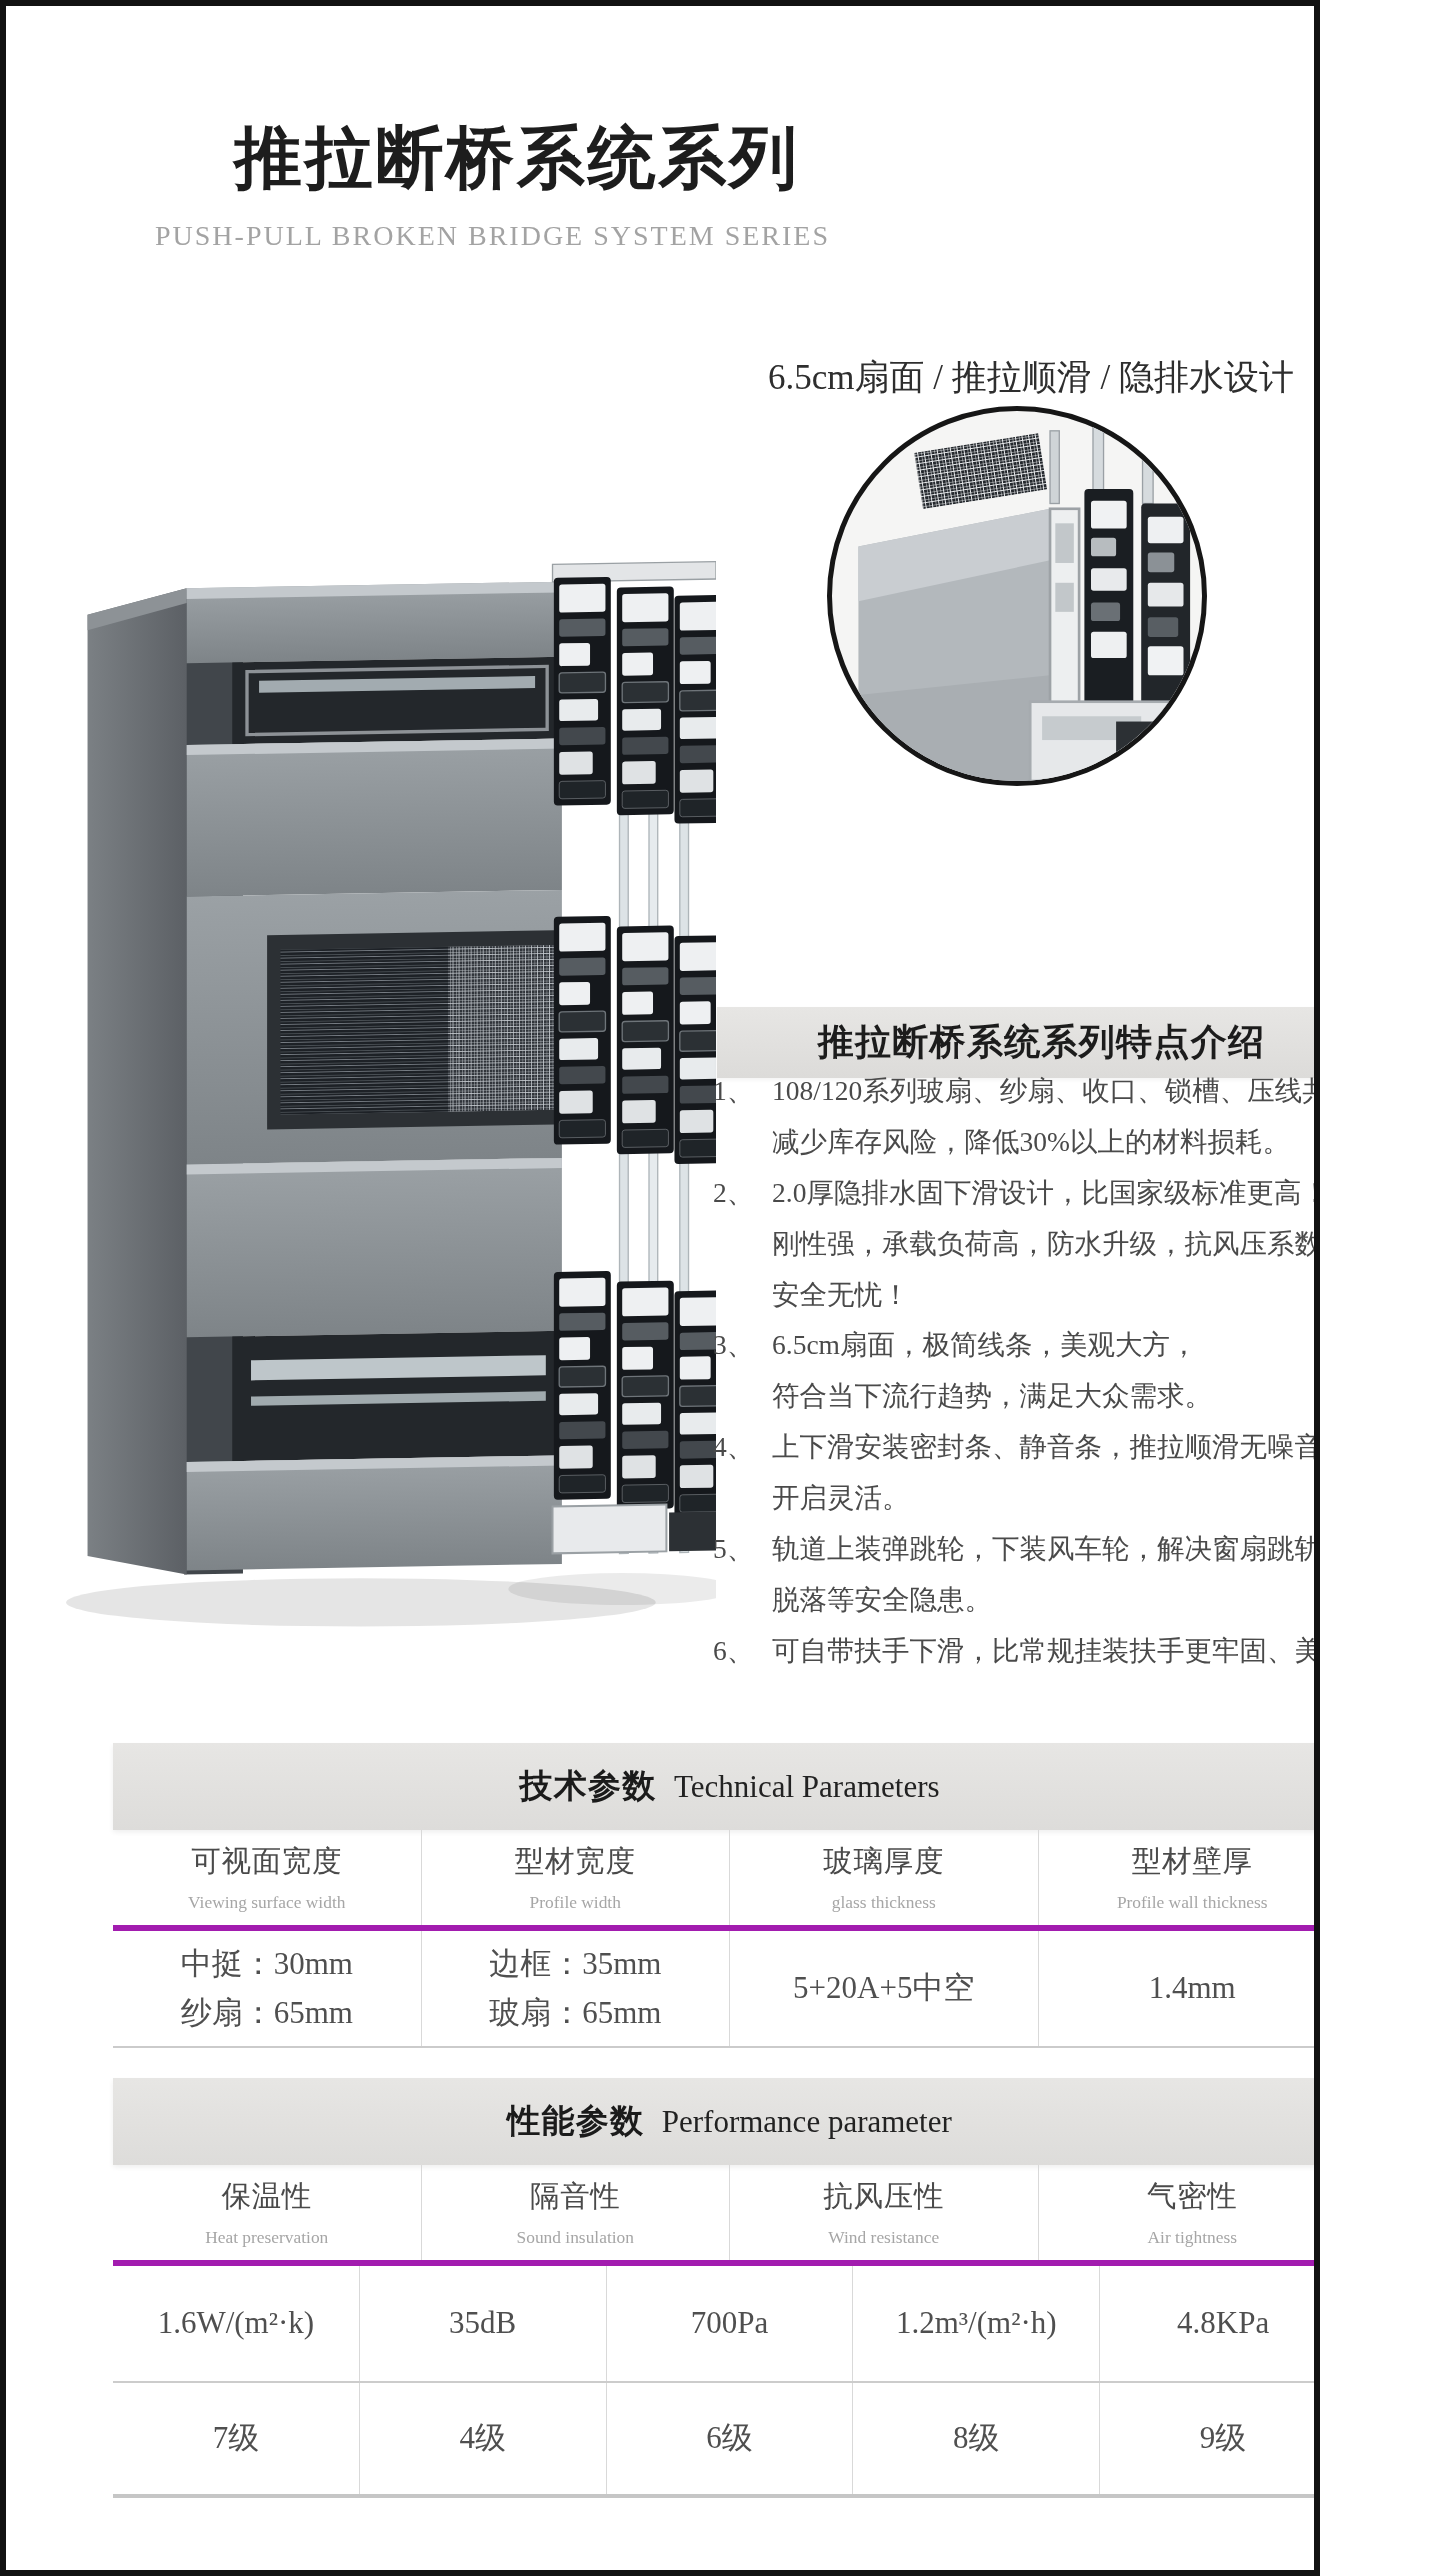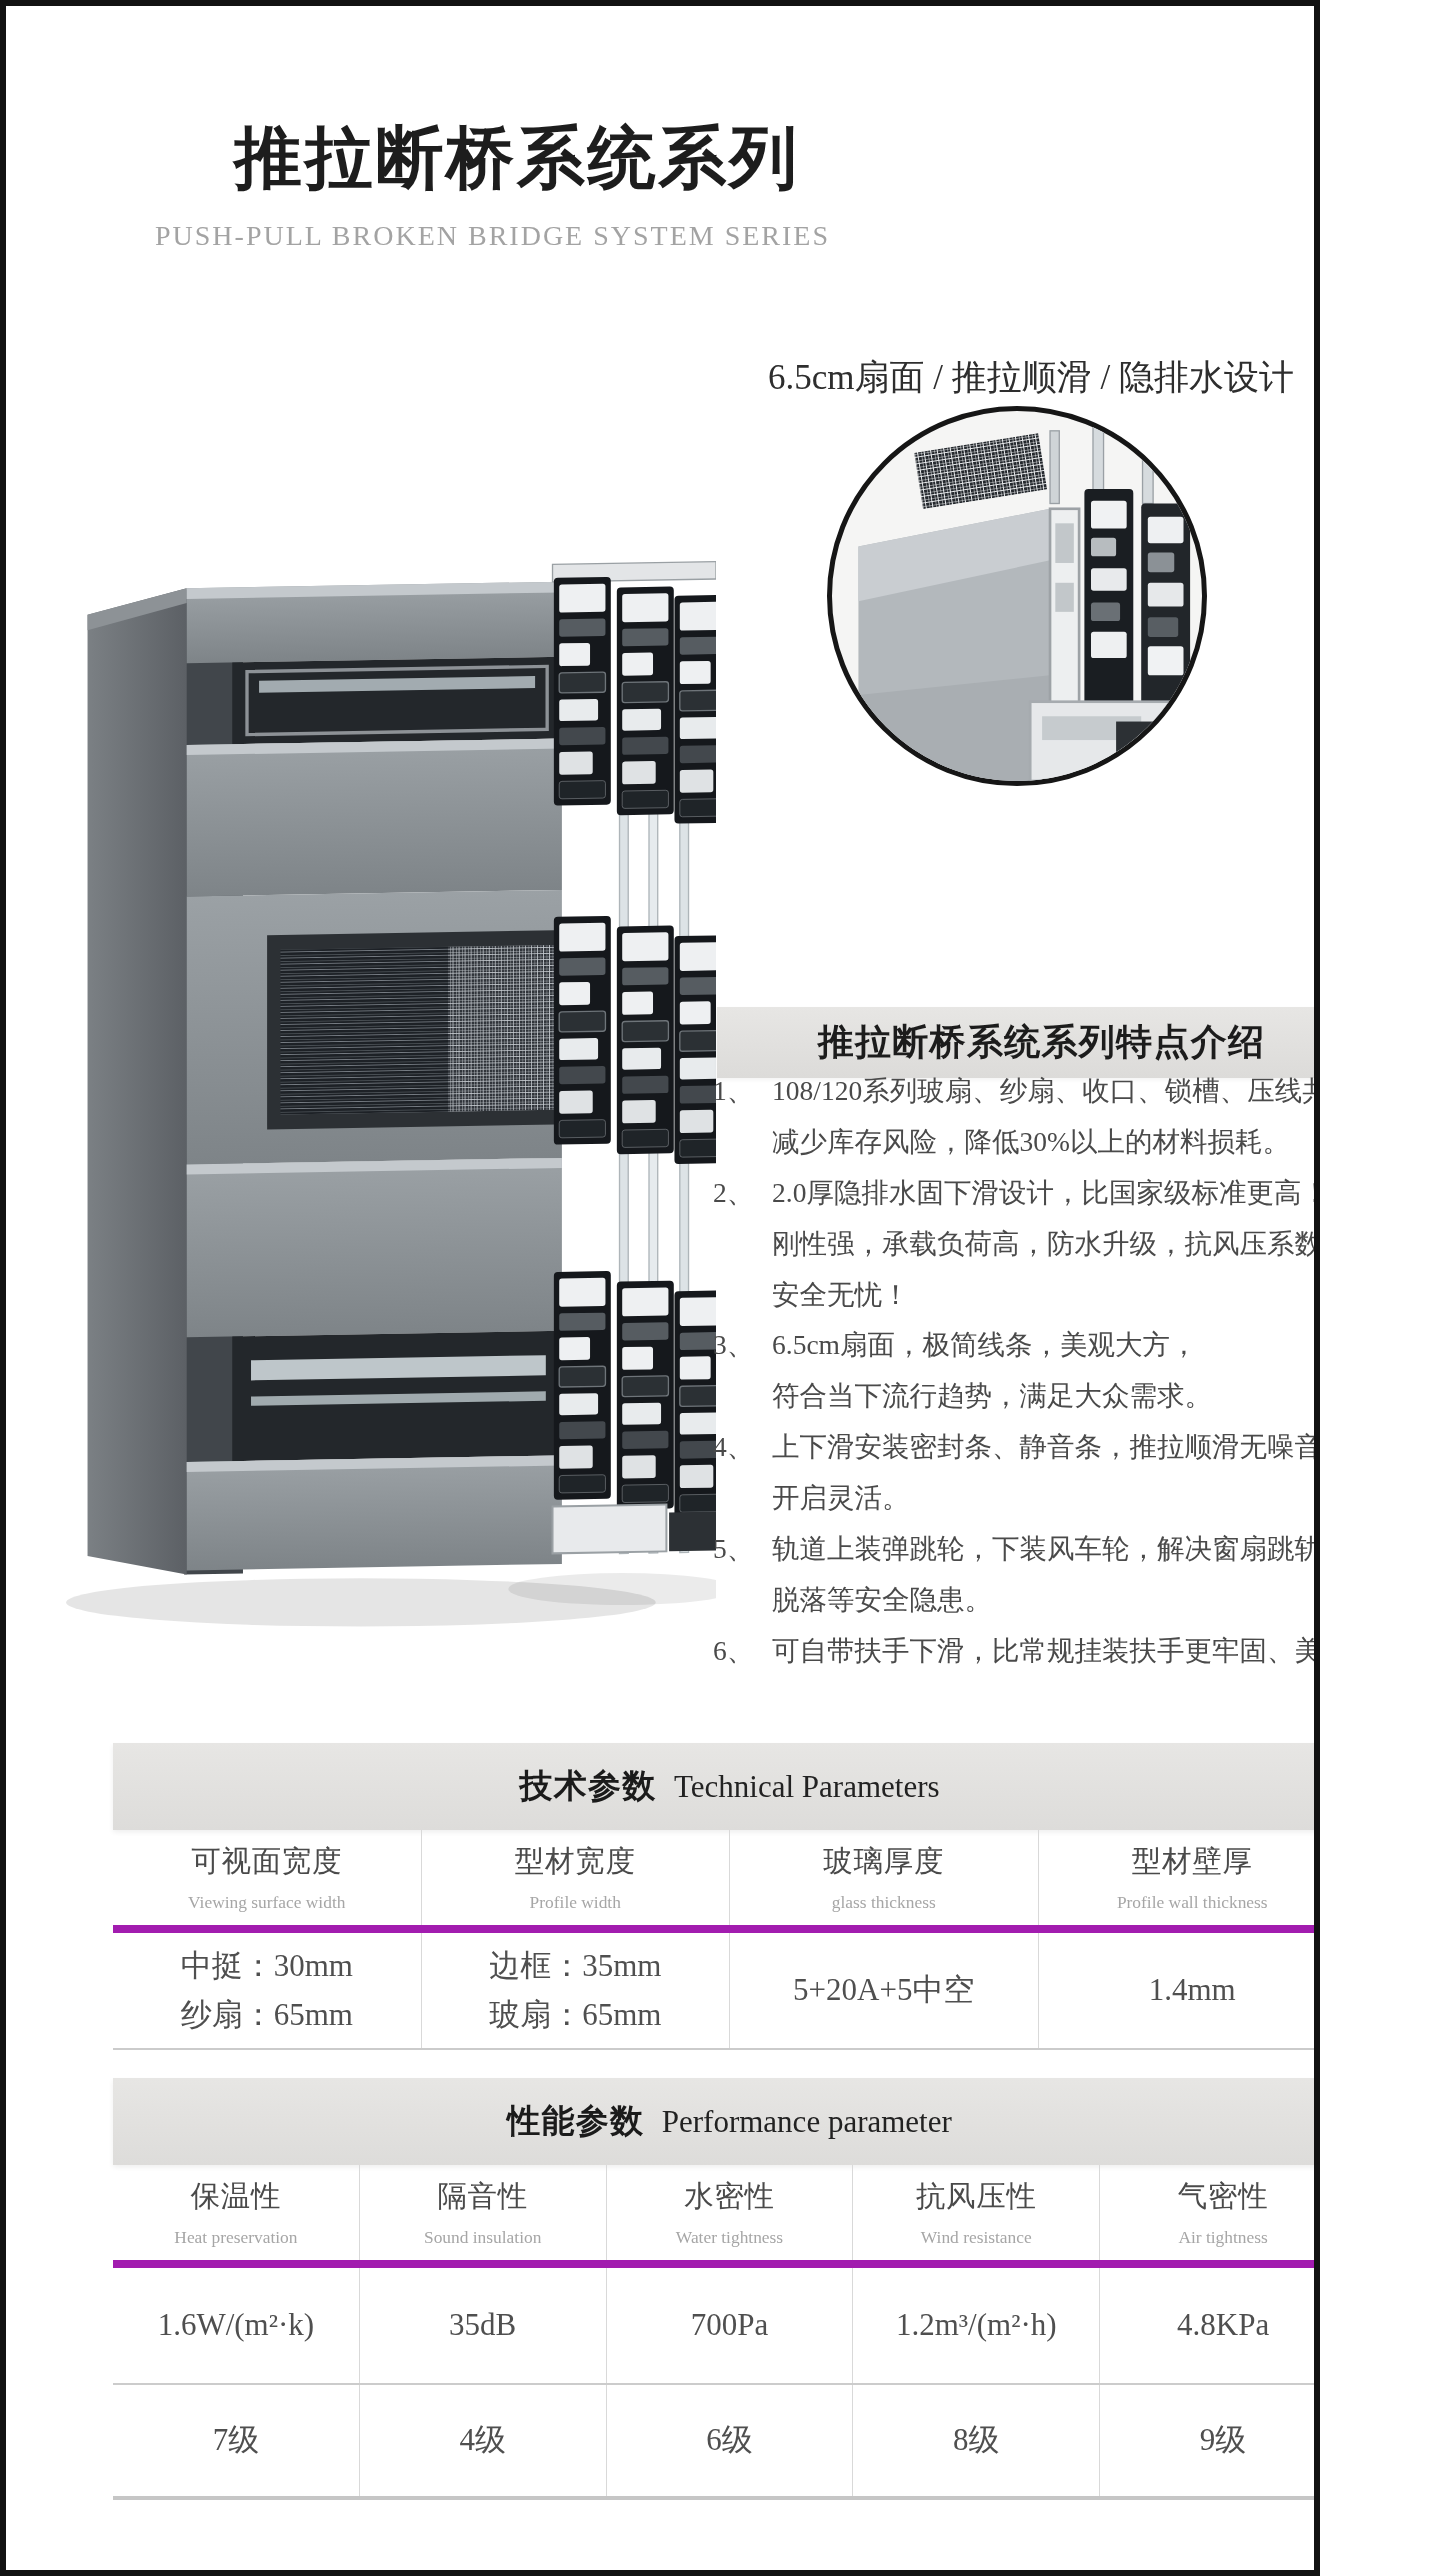"可视面宽度" .hrow { border-bottom: 8px solid #a21caf -> 6px solid #a21caf }
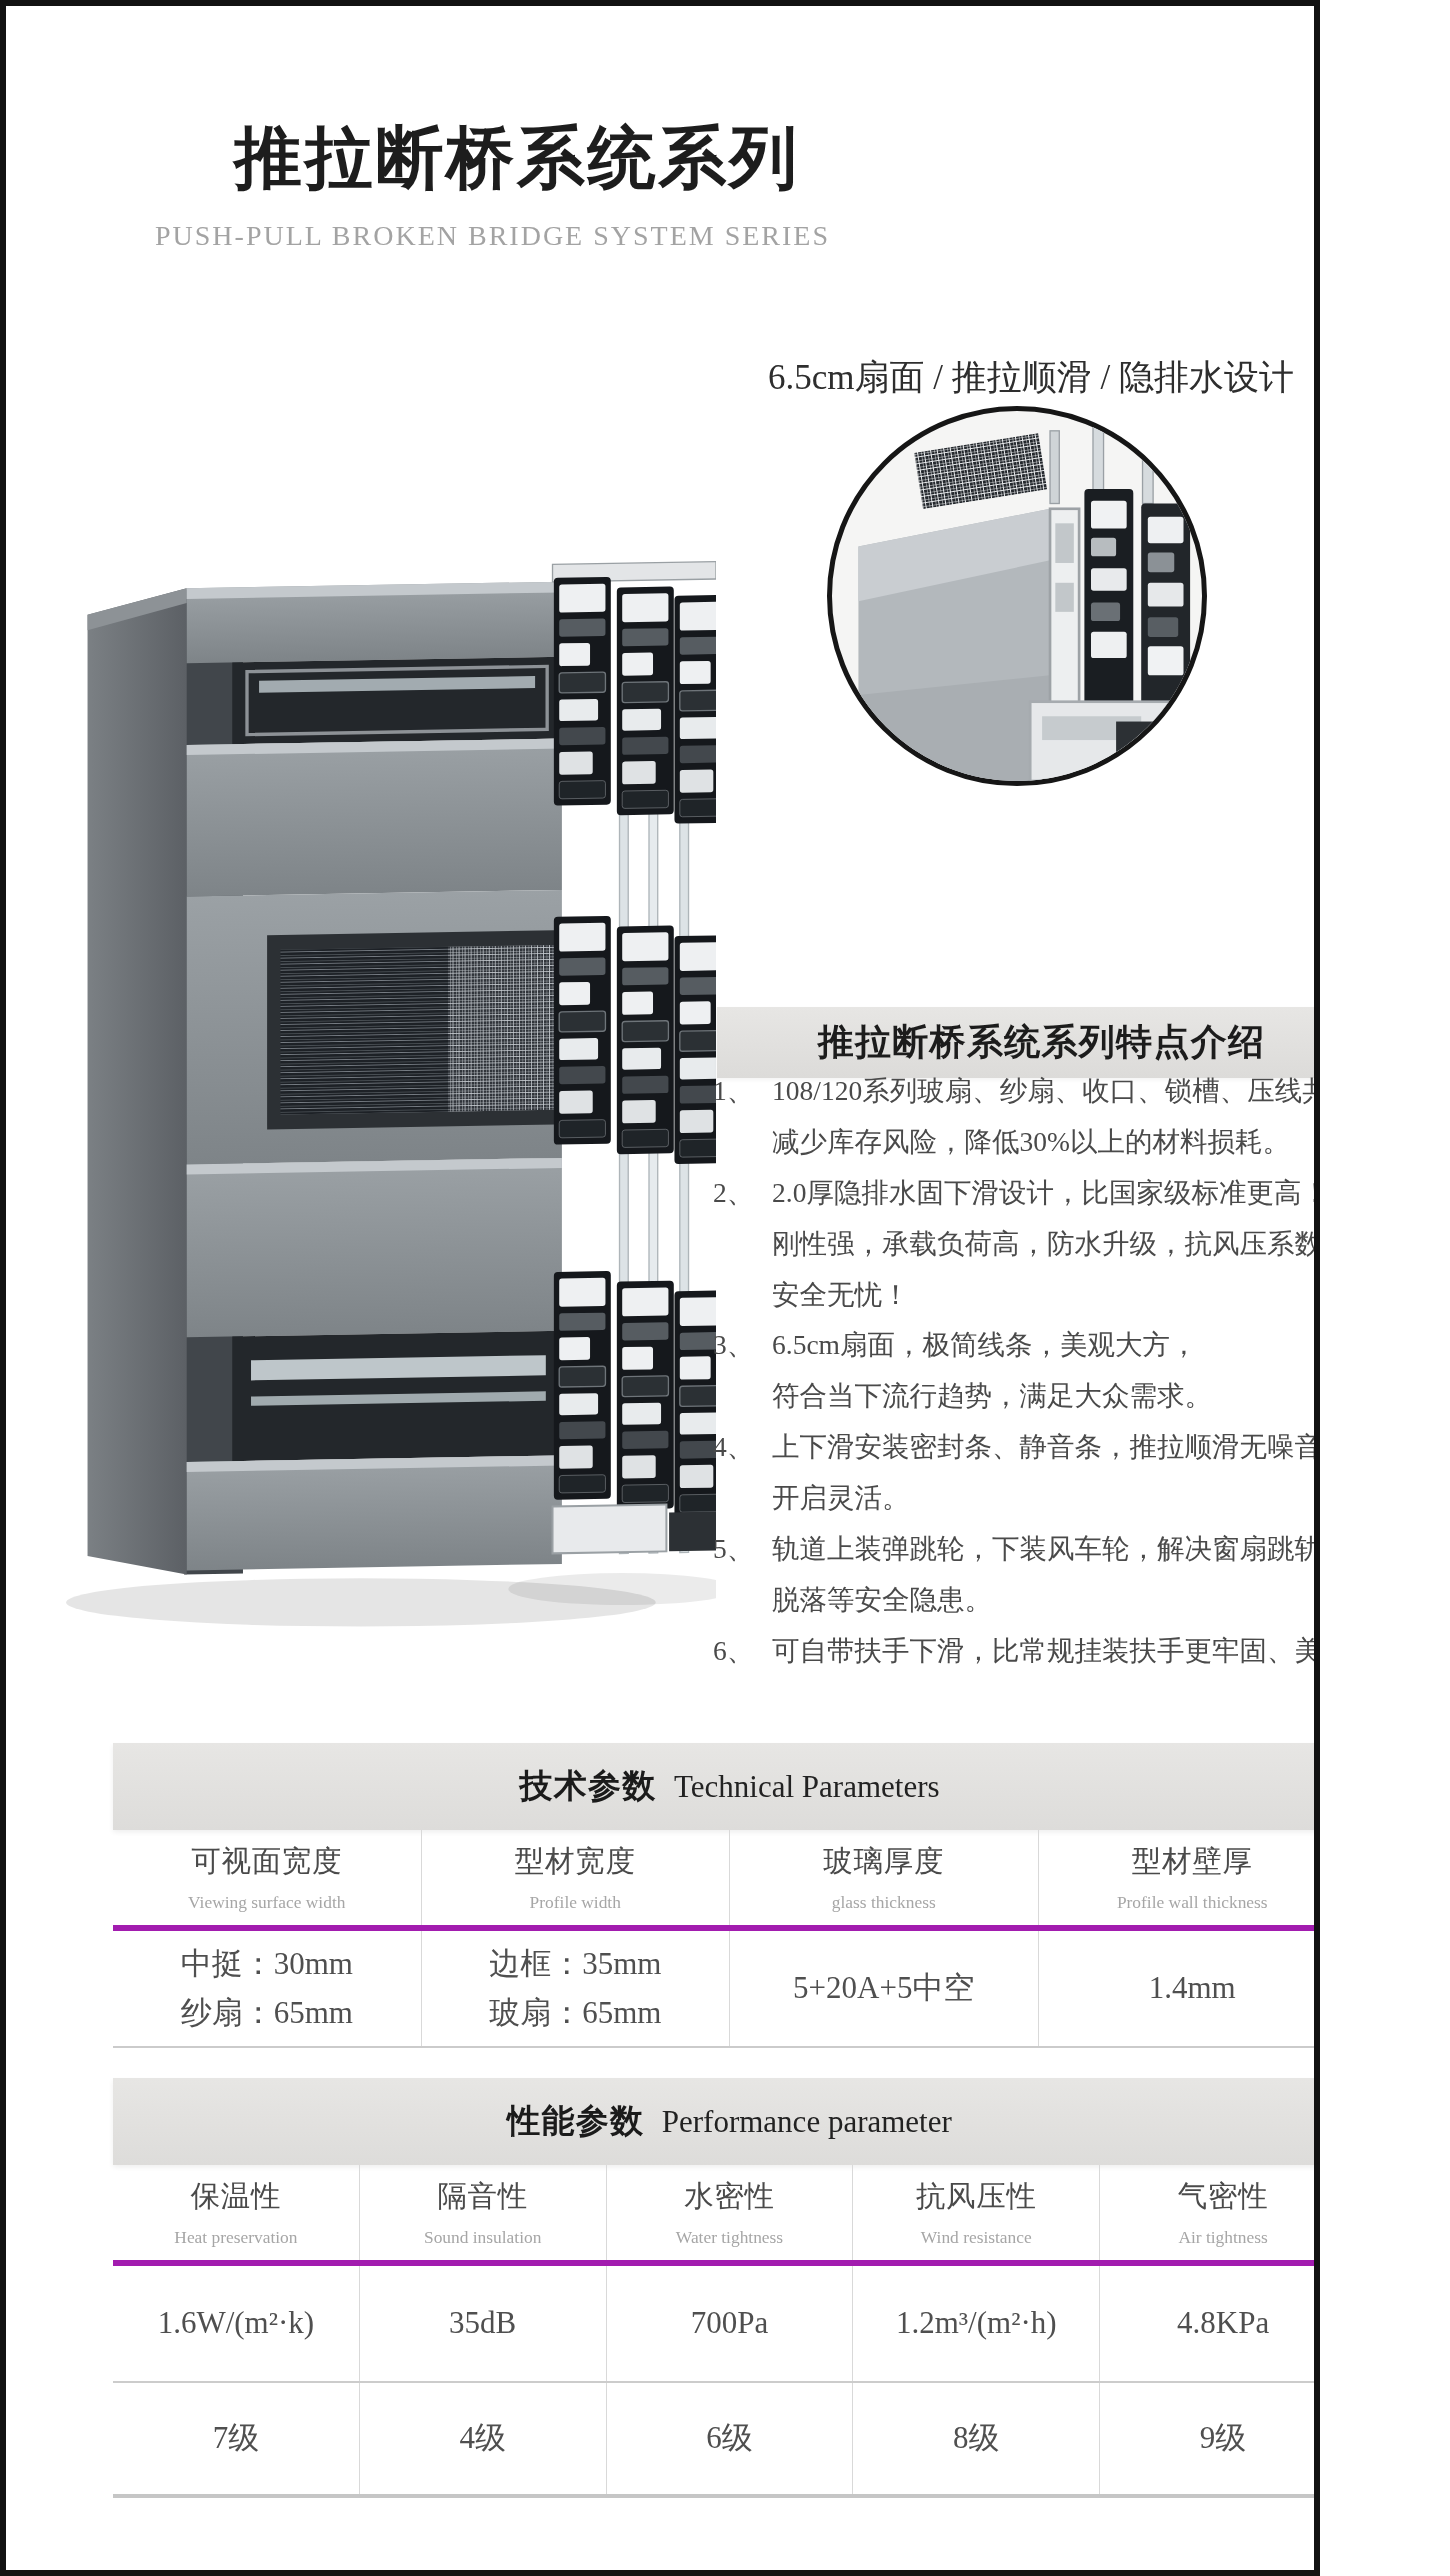"水密性" div.tcell { html: <div> <div>水密性</div> <div>Water tightness</div> </div> -> none }
